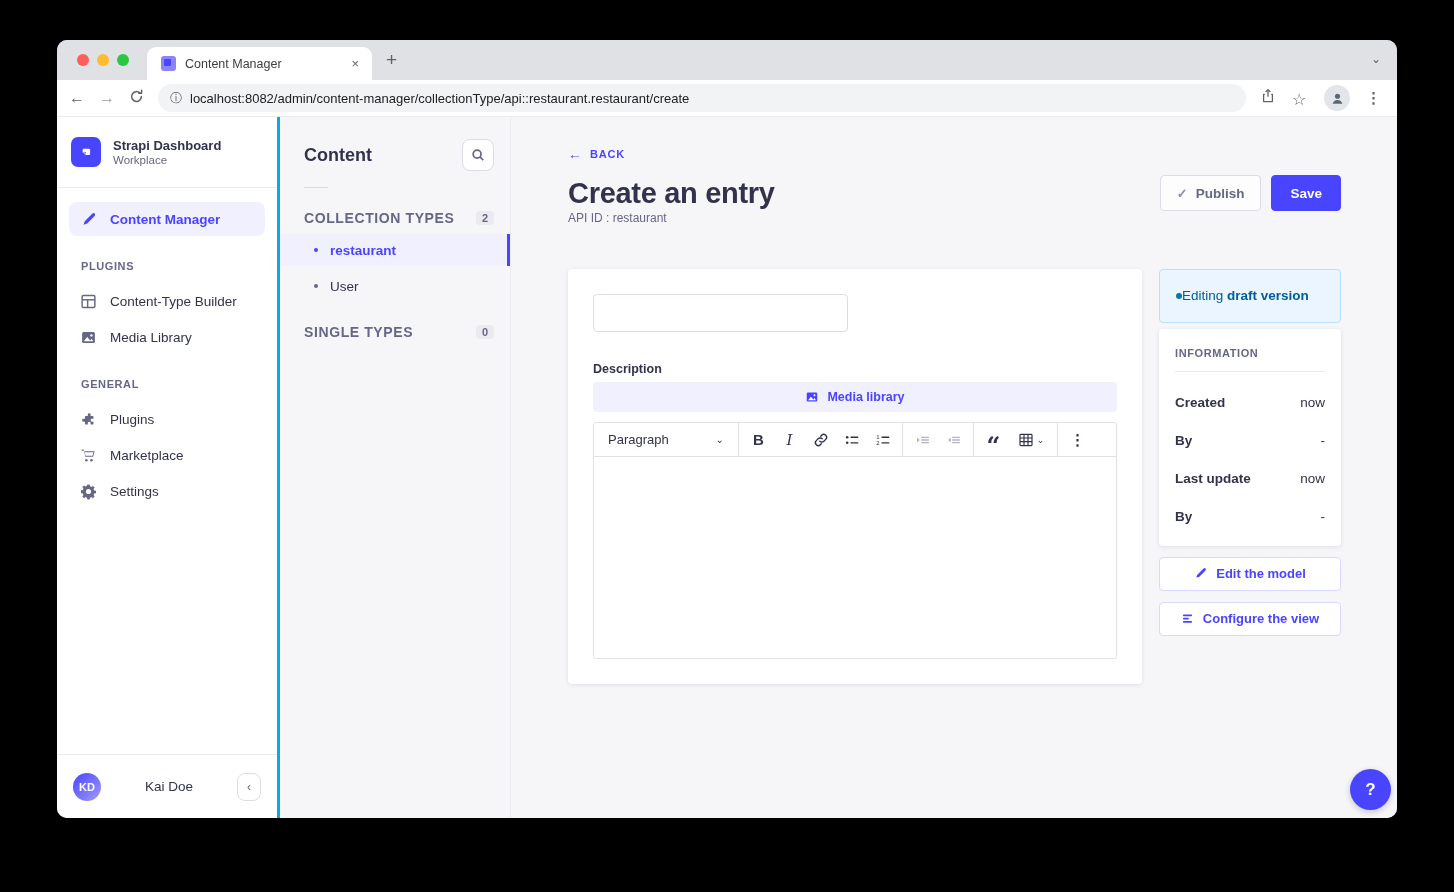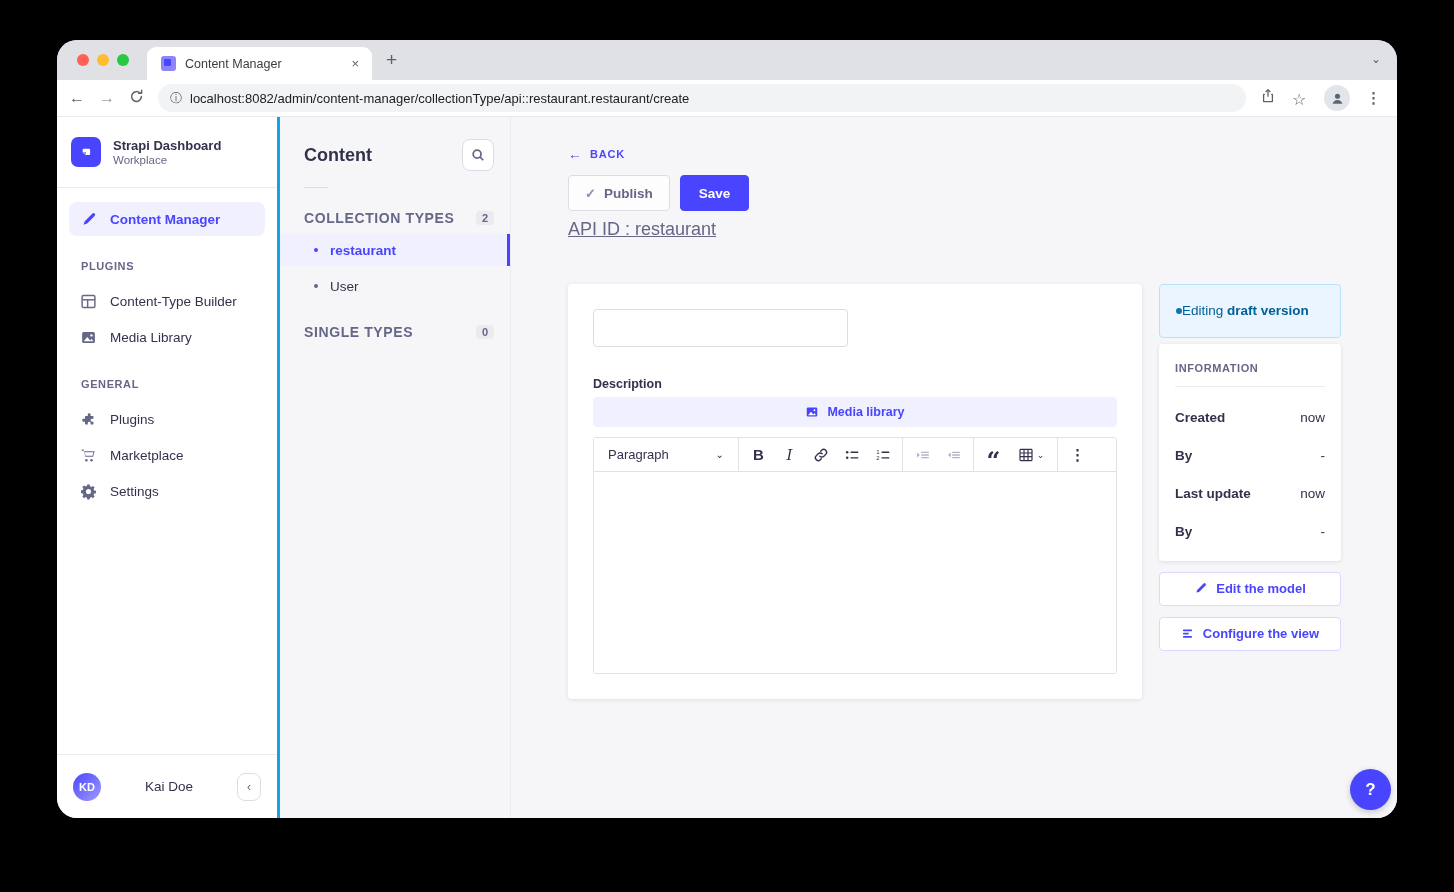"Content Manager" .window { border-radius: 20px -> 10px }
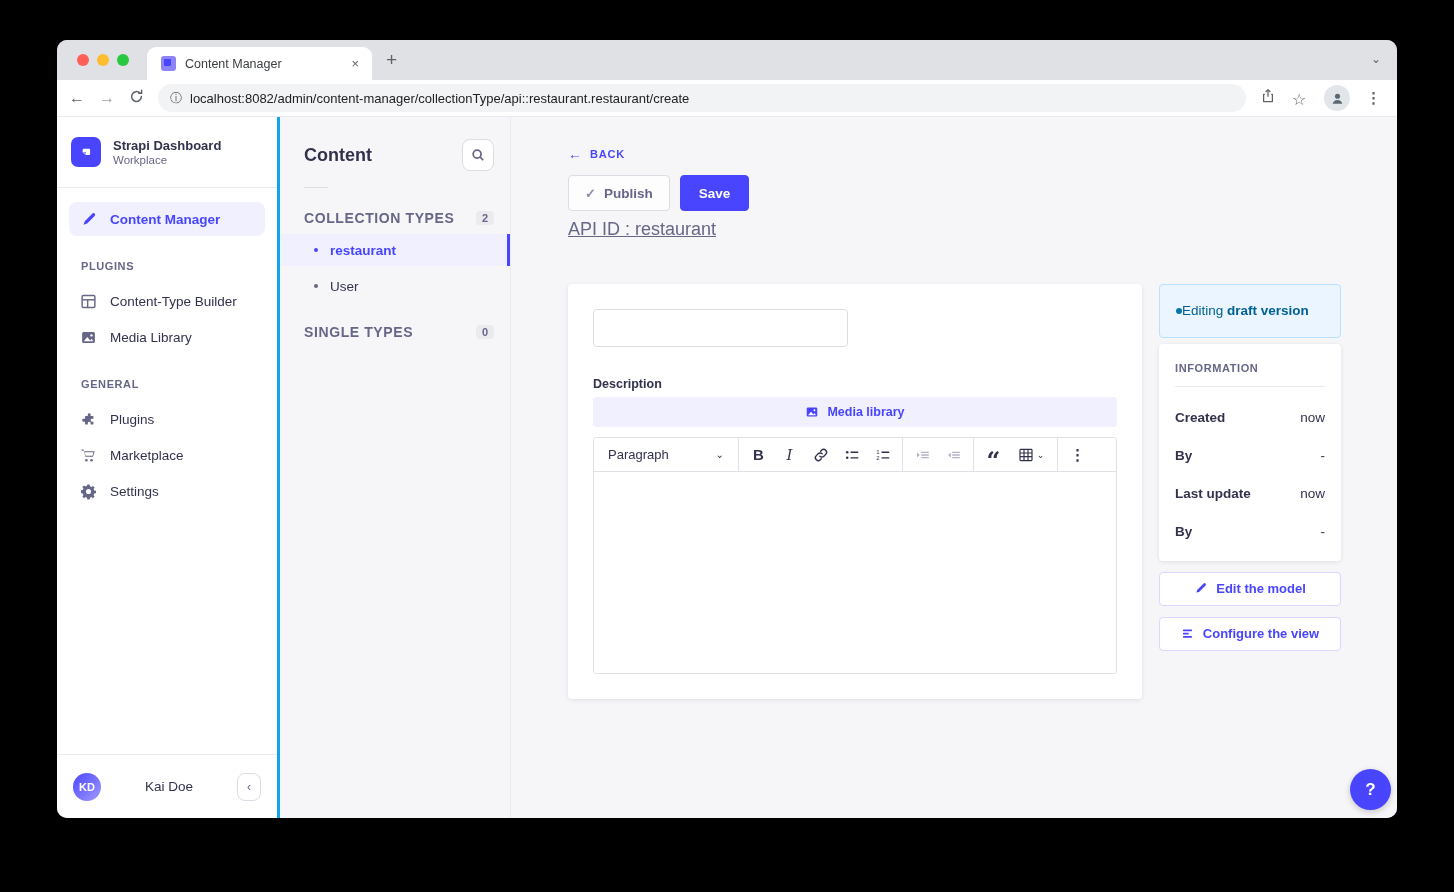"Create an entry" div.page-title { html: none -> <div>Create an entry</div> }
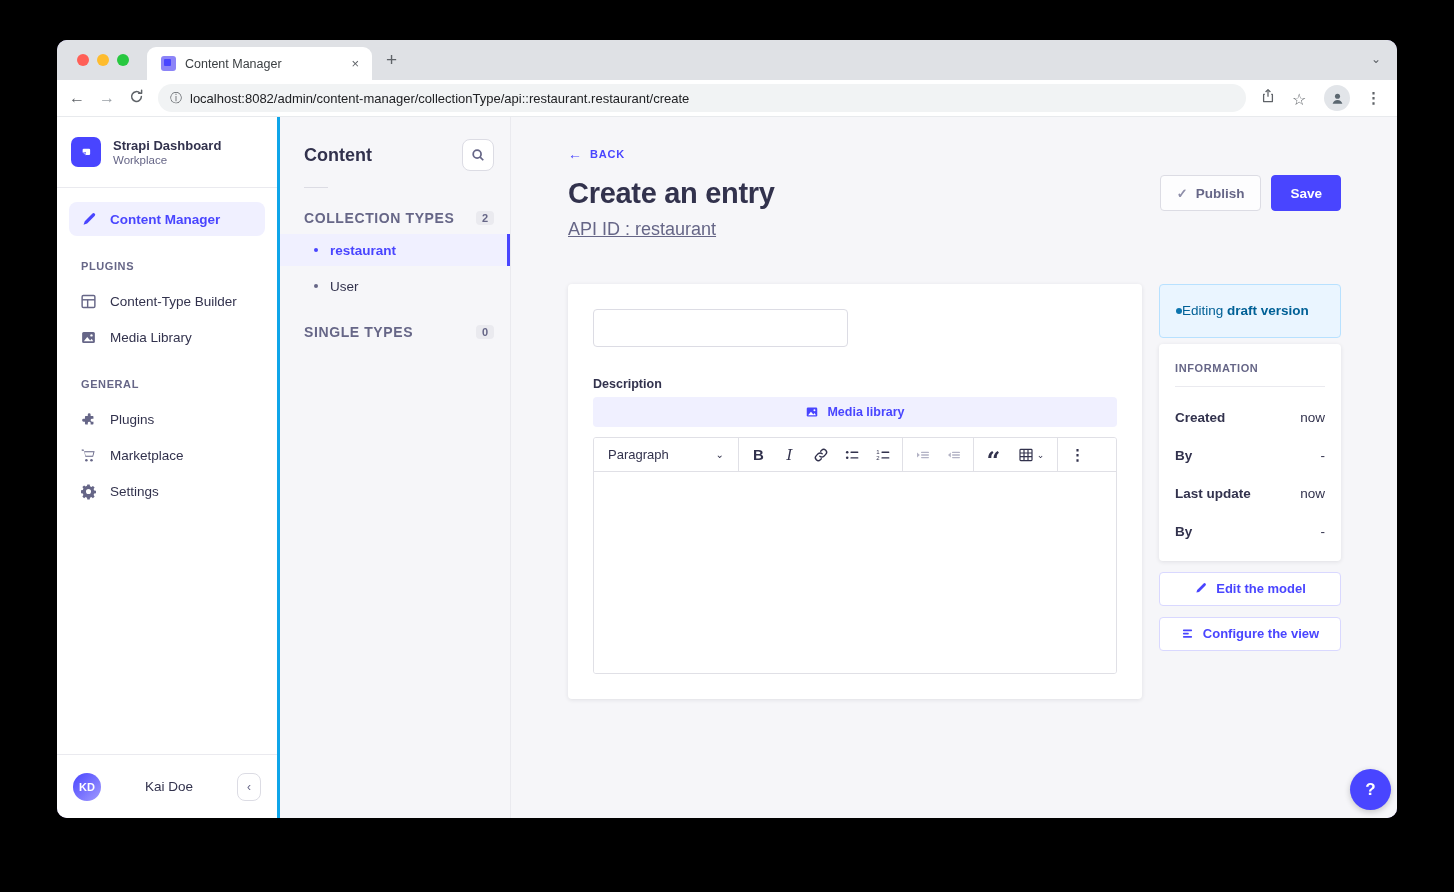"API ID : restaurant" .page-subtitle { font-size: 18px -> 12px; margin-top: 8px -> 0; text-decoration: underline -> none }
